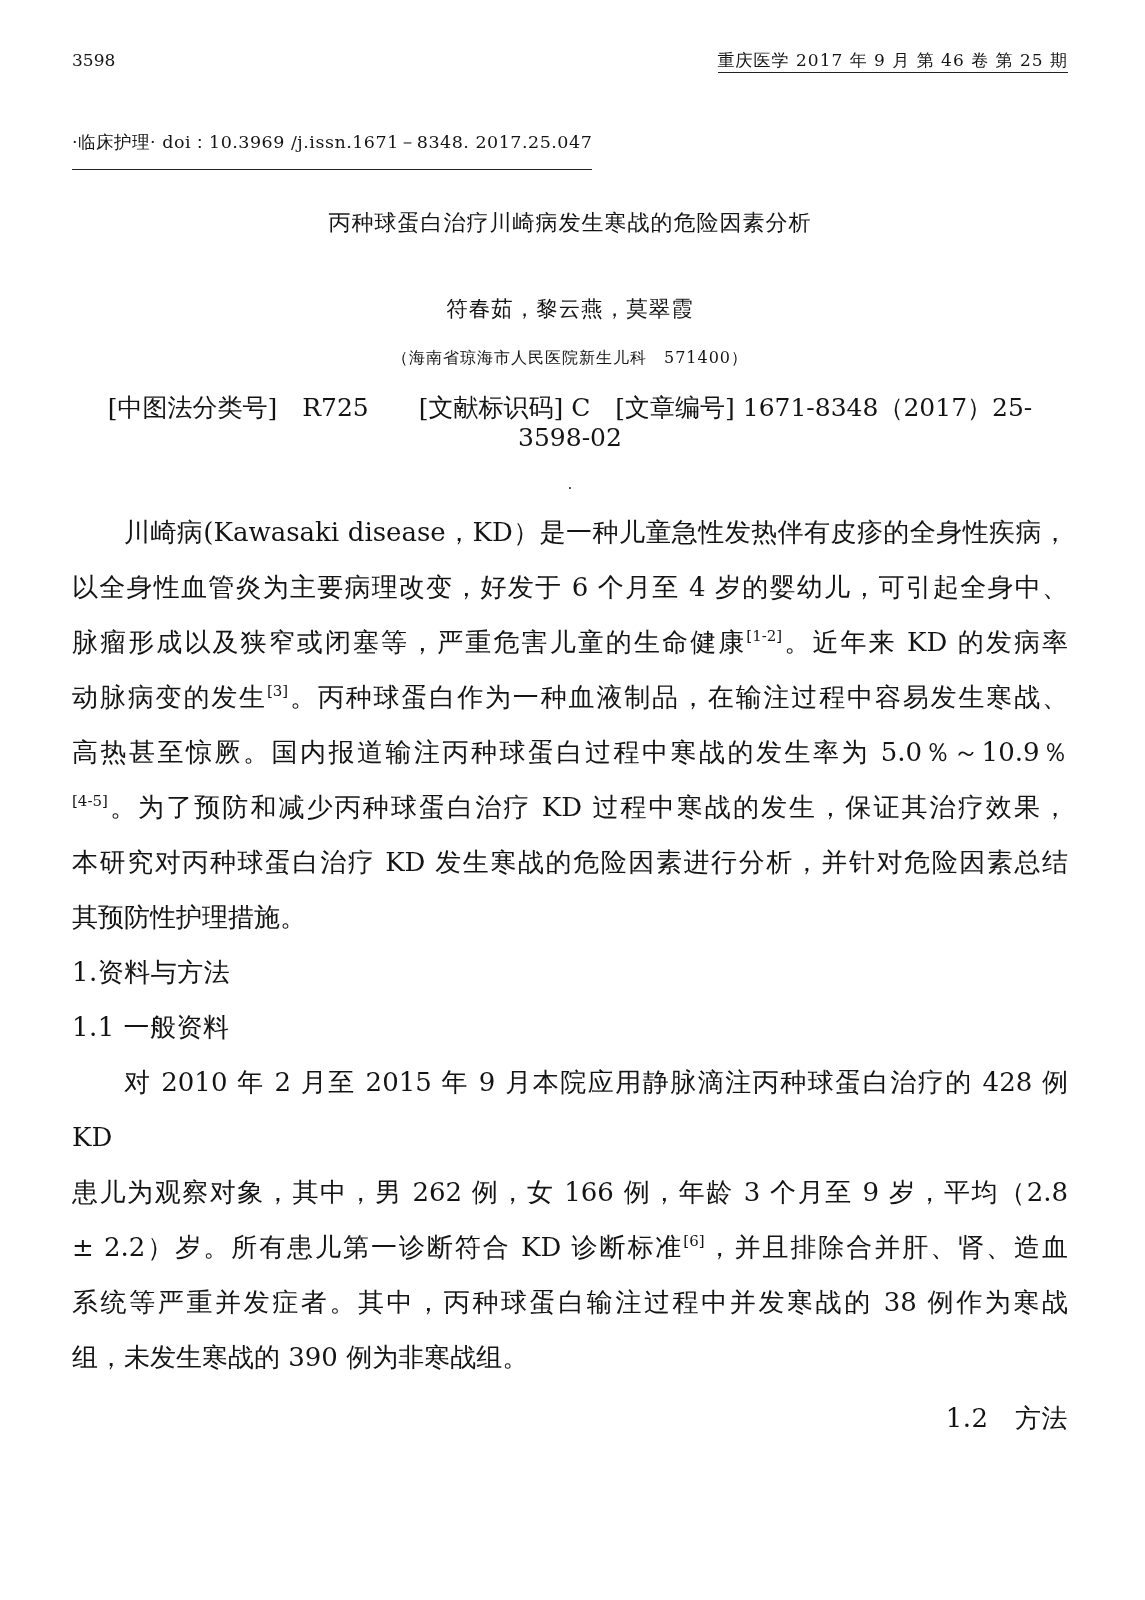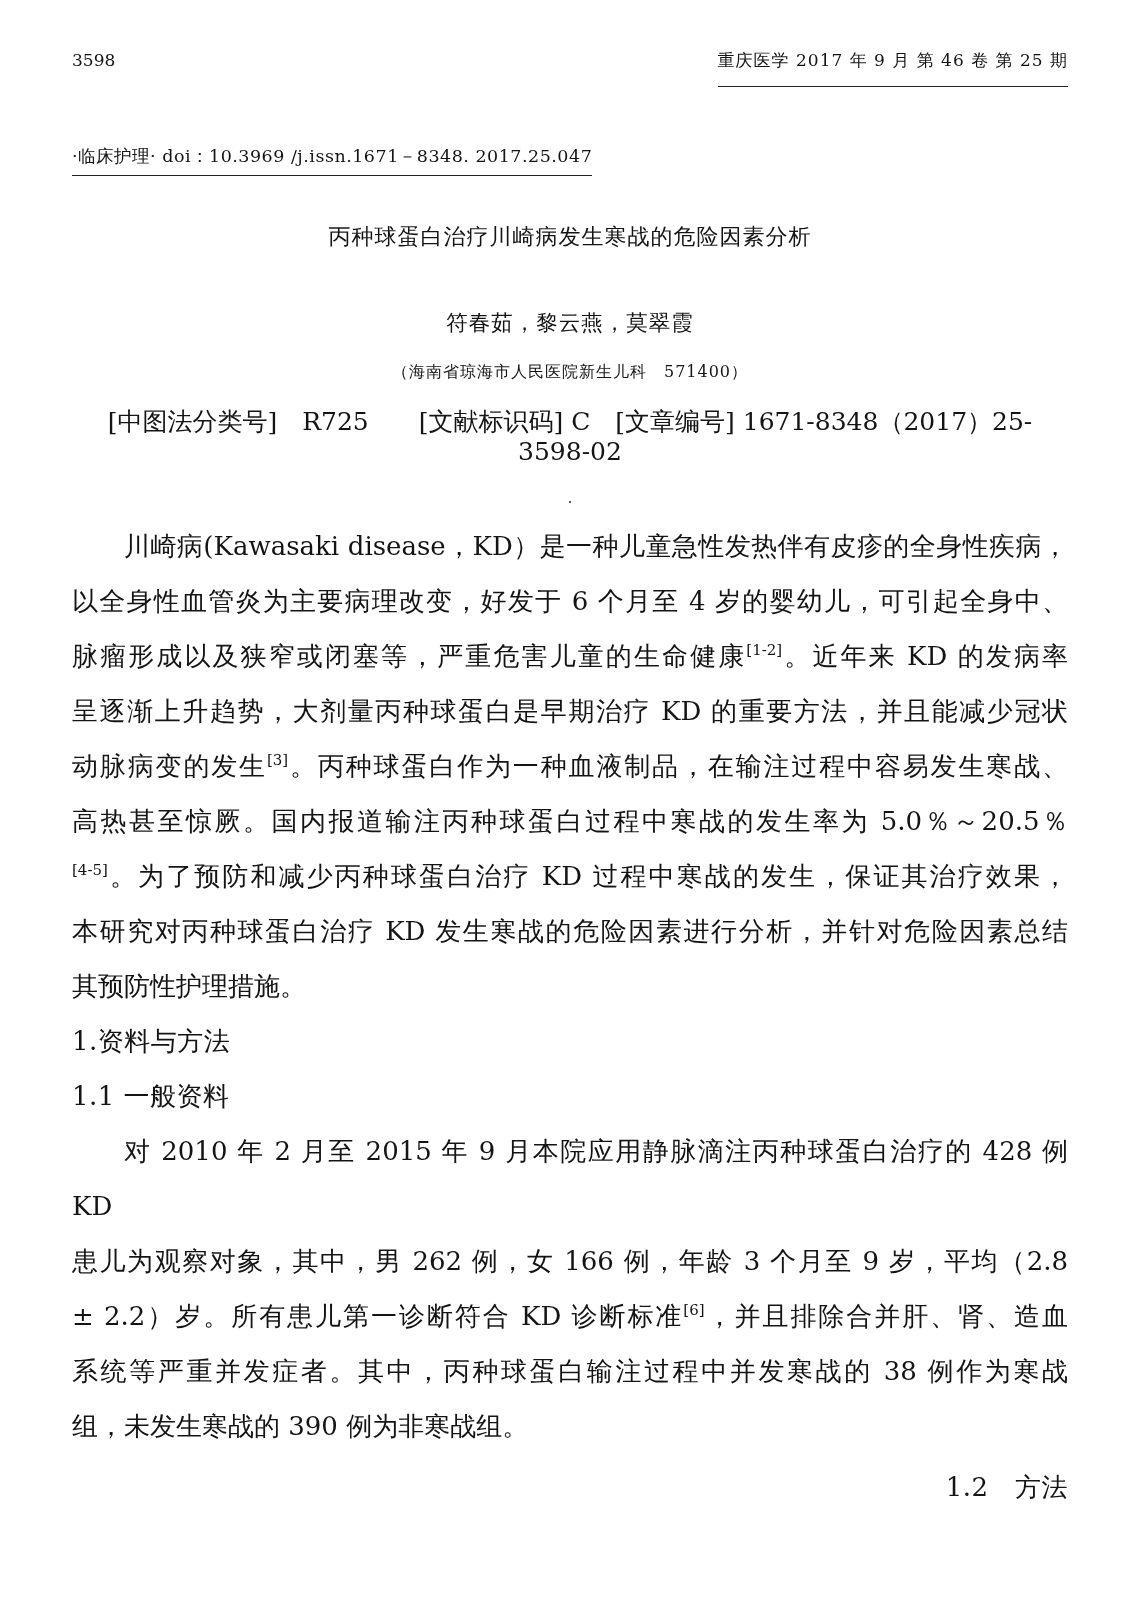"重庆医学 2017 年 9 月" .journal-info { padding-bottom: 14px -> 0 }
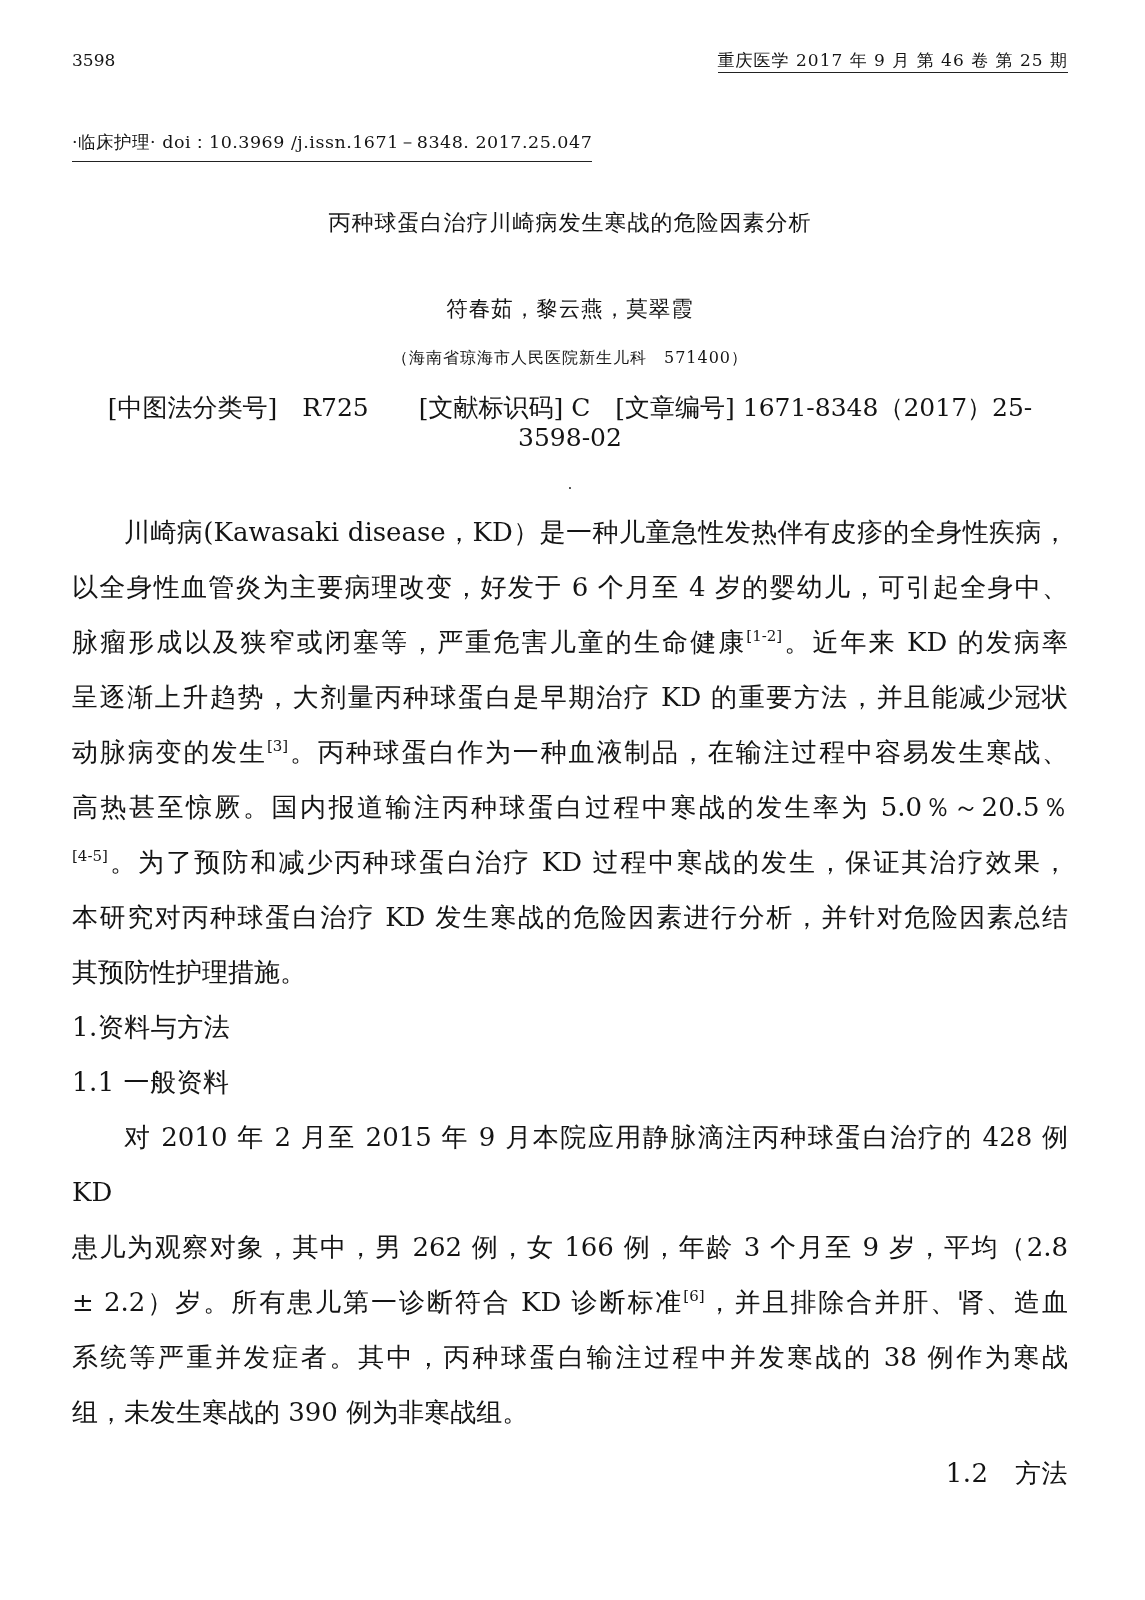"·临床护理· doi：10.3969 /j.issn.1671－8348." .doi-row .underlined { padding-bottom: 9px -> 17px }
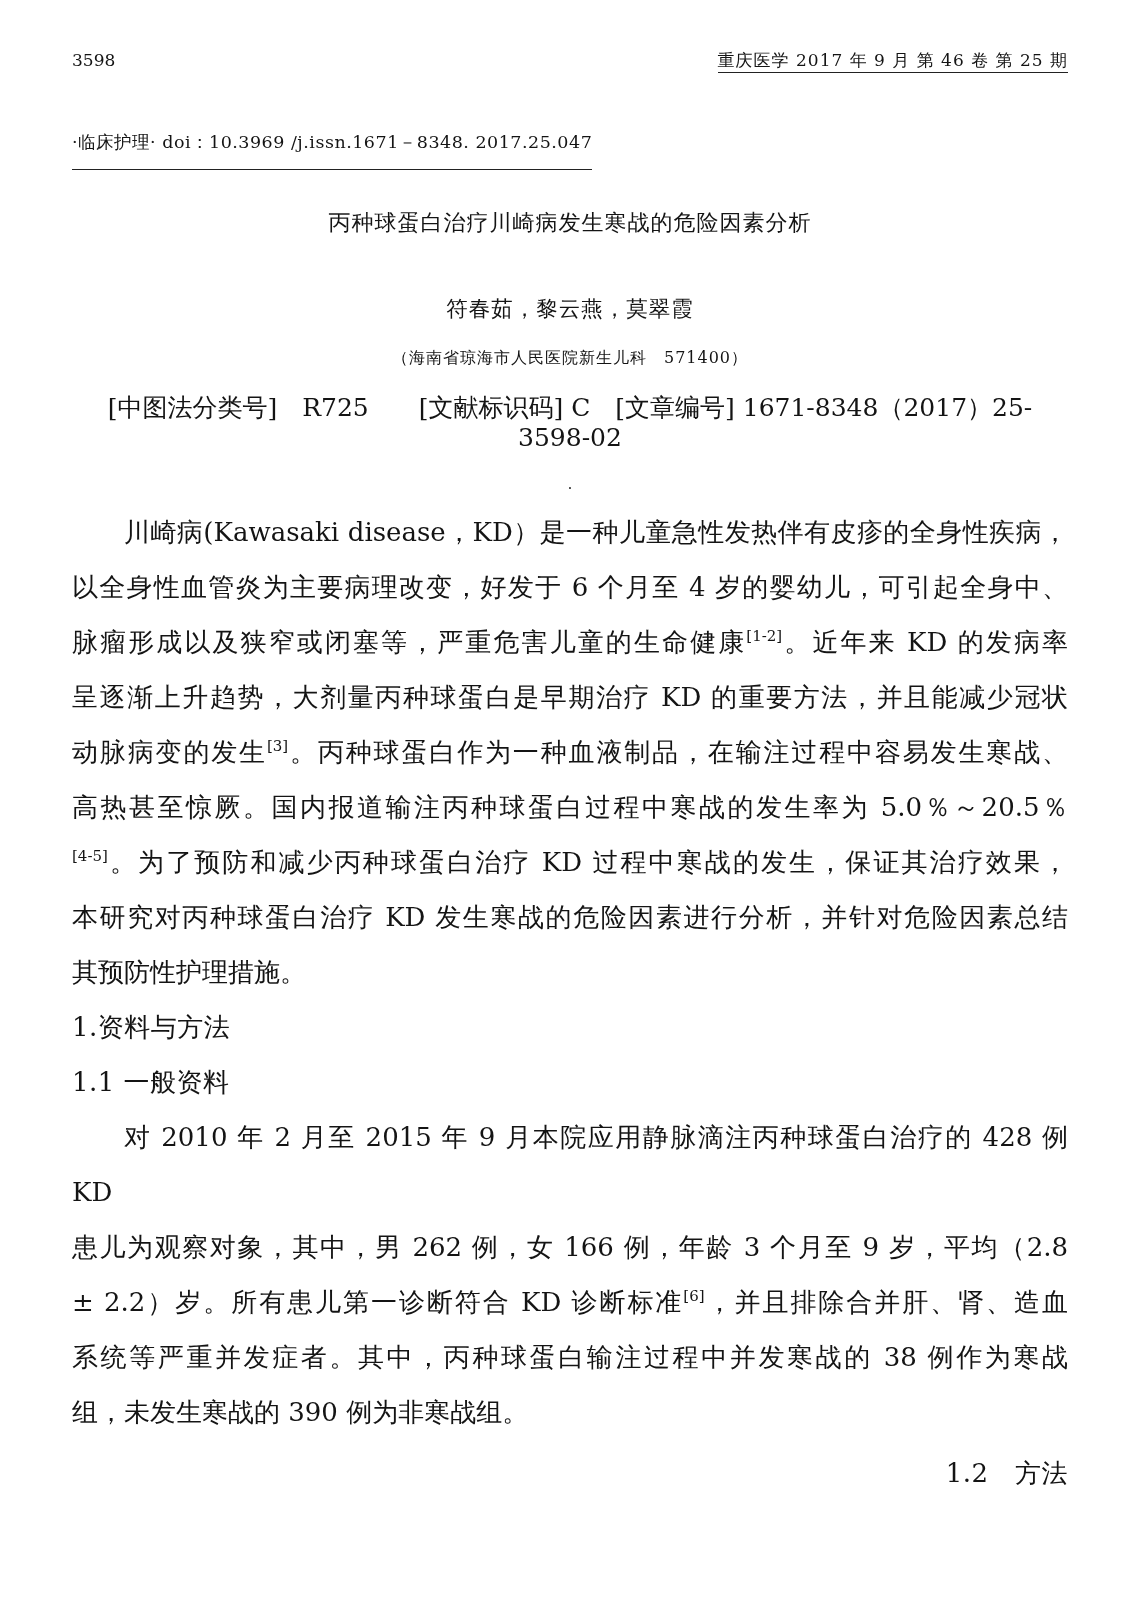"呈逐渐上升趋势，大剂量丙种球蛋白是早期治疗 KD 的重要方法，并且能减少冠状" div.line { html: <div><span>呈逐渐上升趋势，大剂量丙种球蛋白是早期治疗 KD 的重要方法，并且能减少冠状</span></div> -> none }
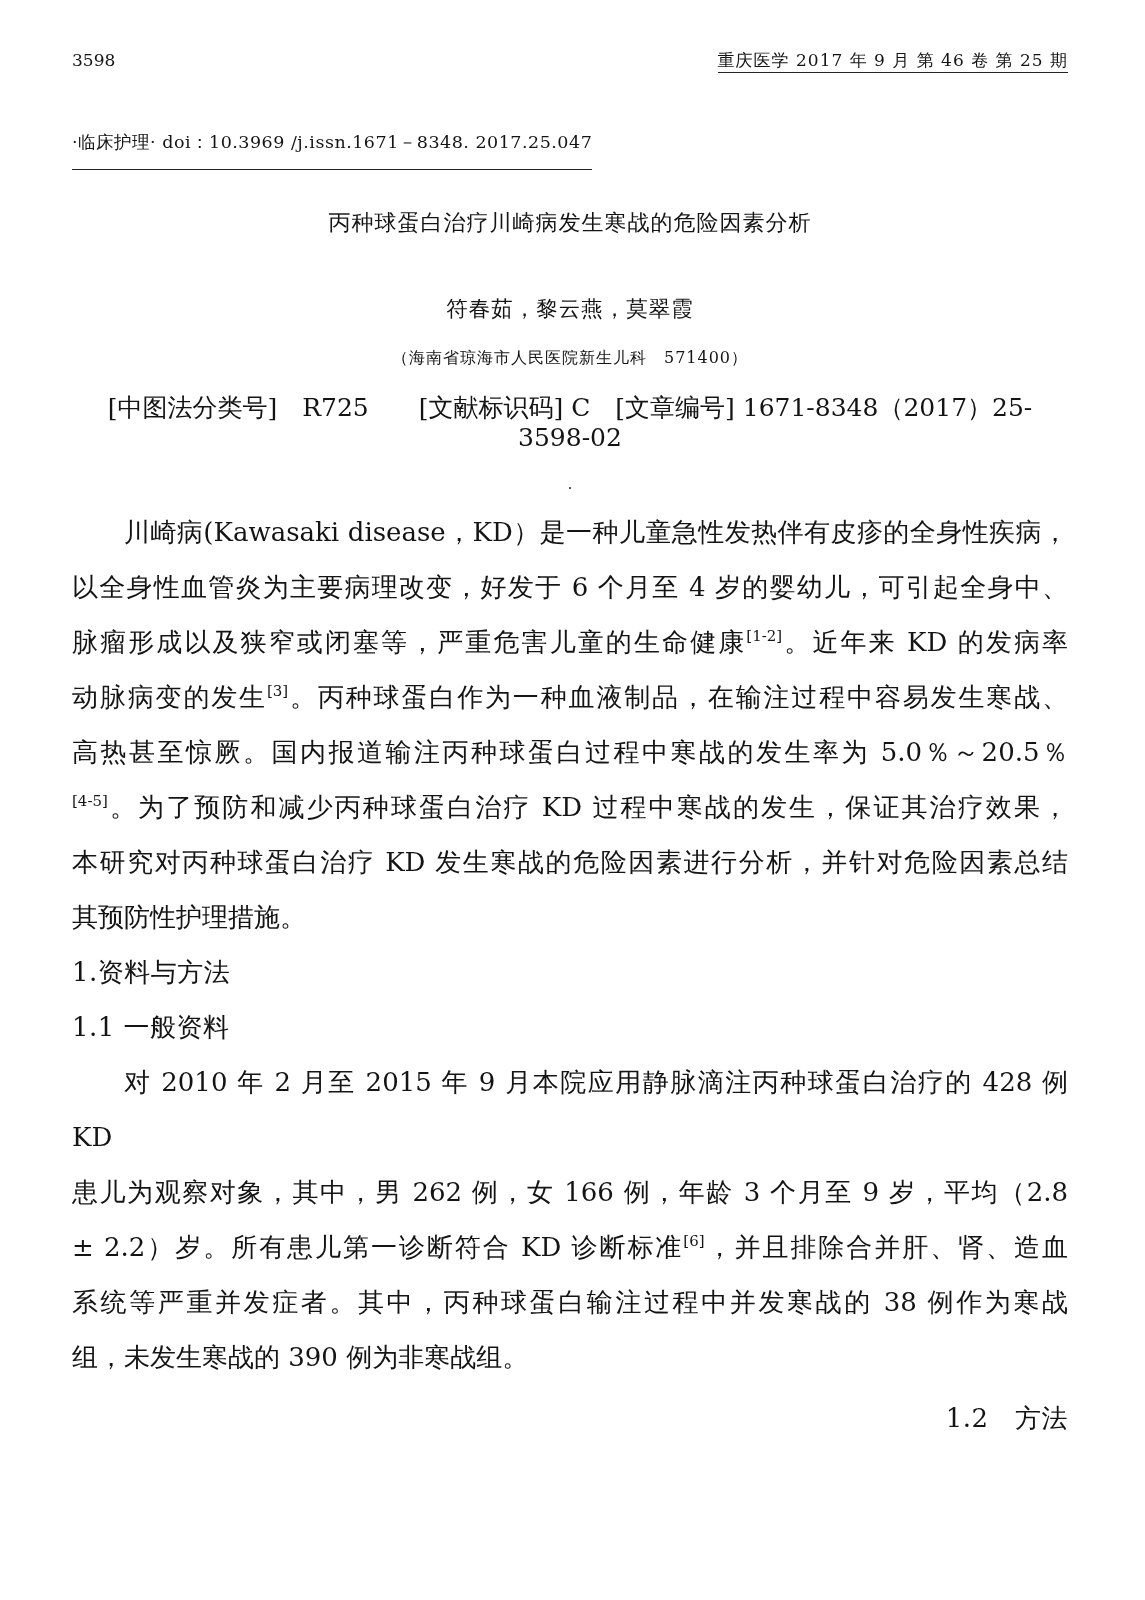"高热甚至惊厥。国内报道输注丙种球蛋白过程中寒战的发生率为 5.0％～20.5％" span { text: 20.5 -> 10.9 }
